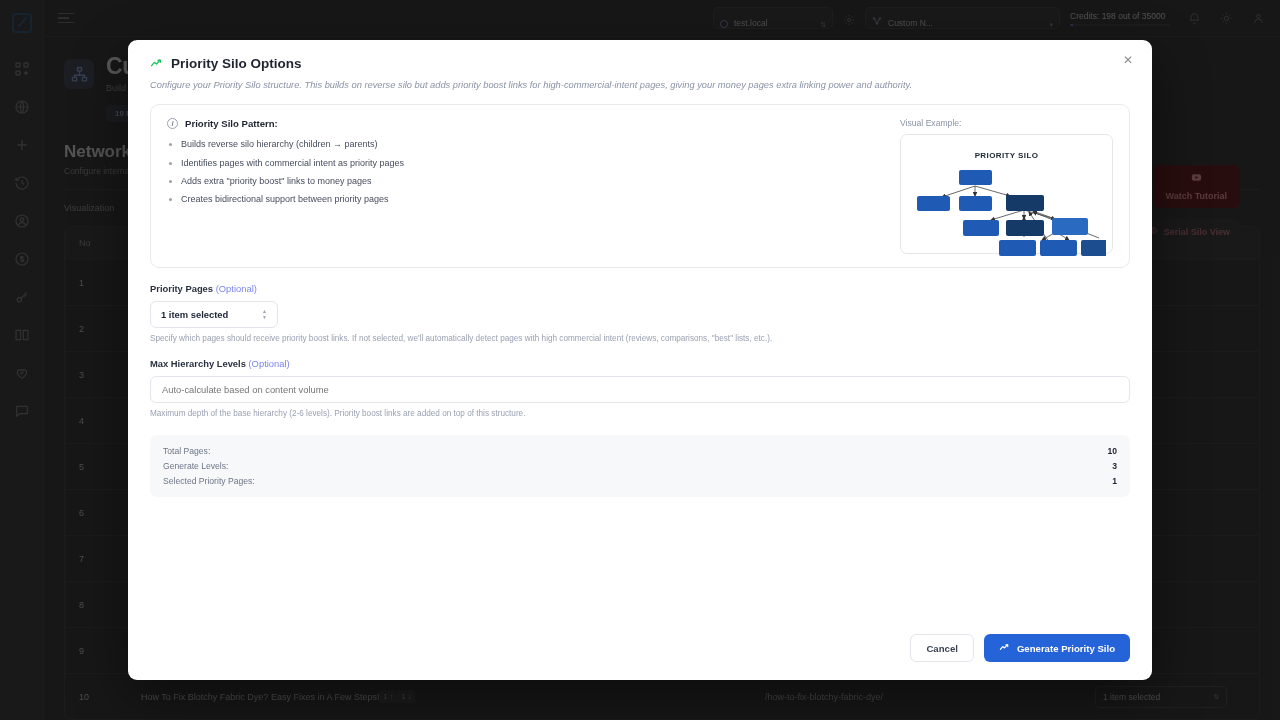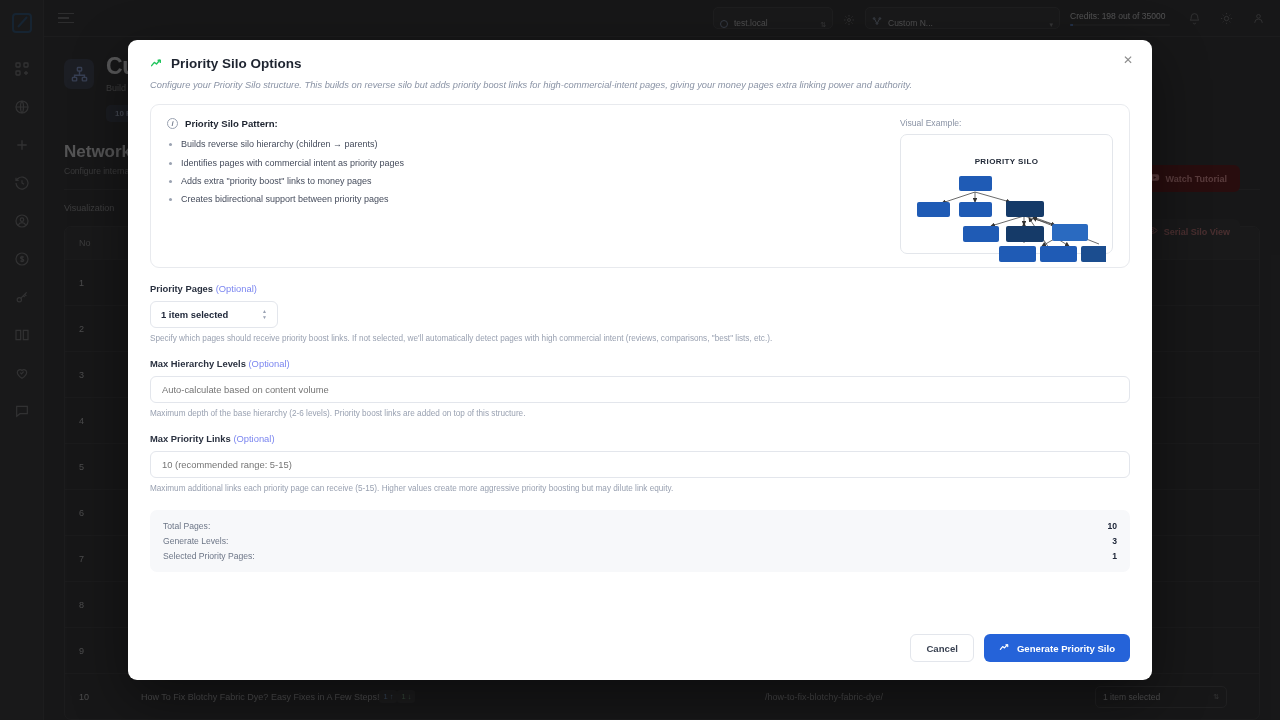"PRIORITY SILO" .visual-box { padding: 22px 8px -> 16px 8px }
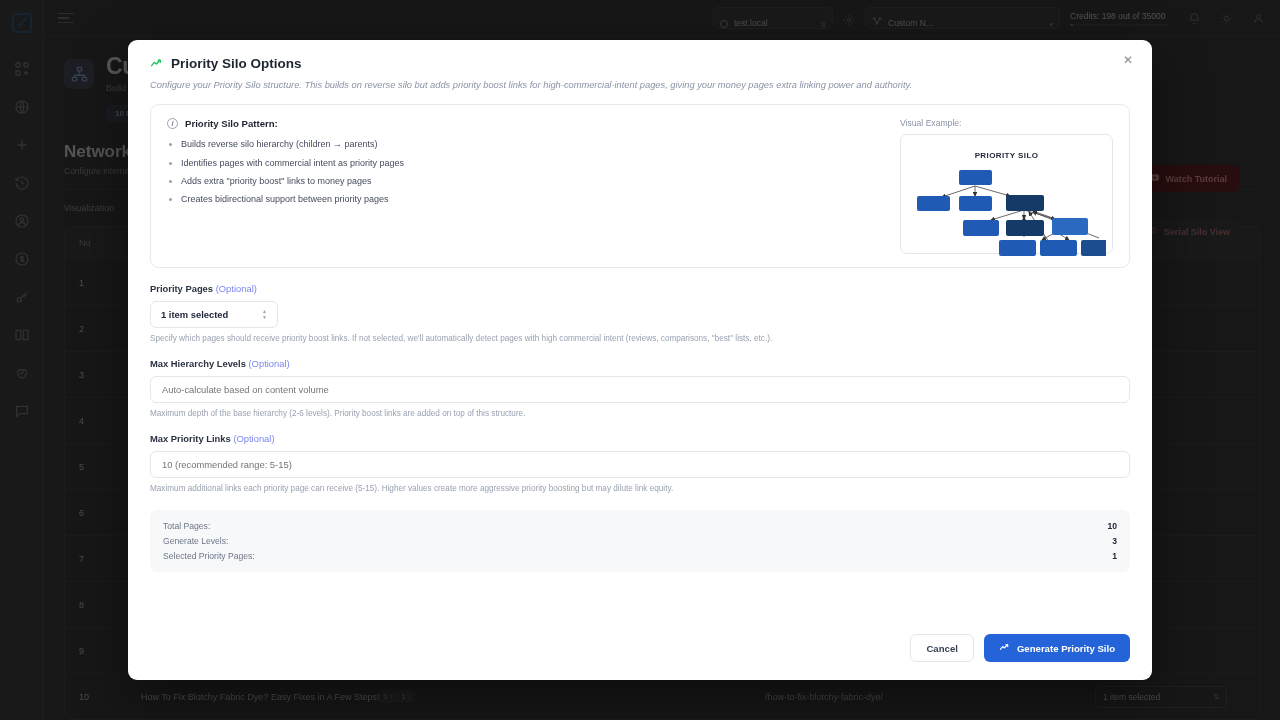"Watch Tutorial" .btn-red { flex-direction: none -> column }
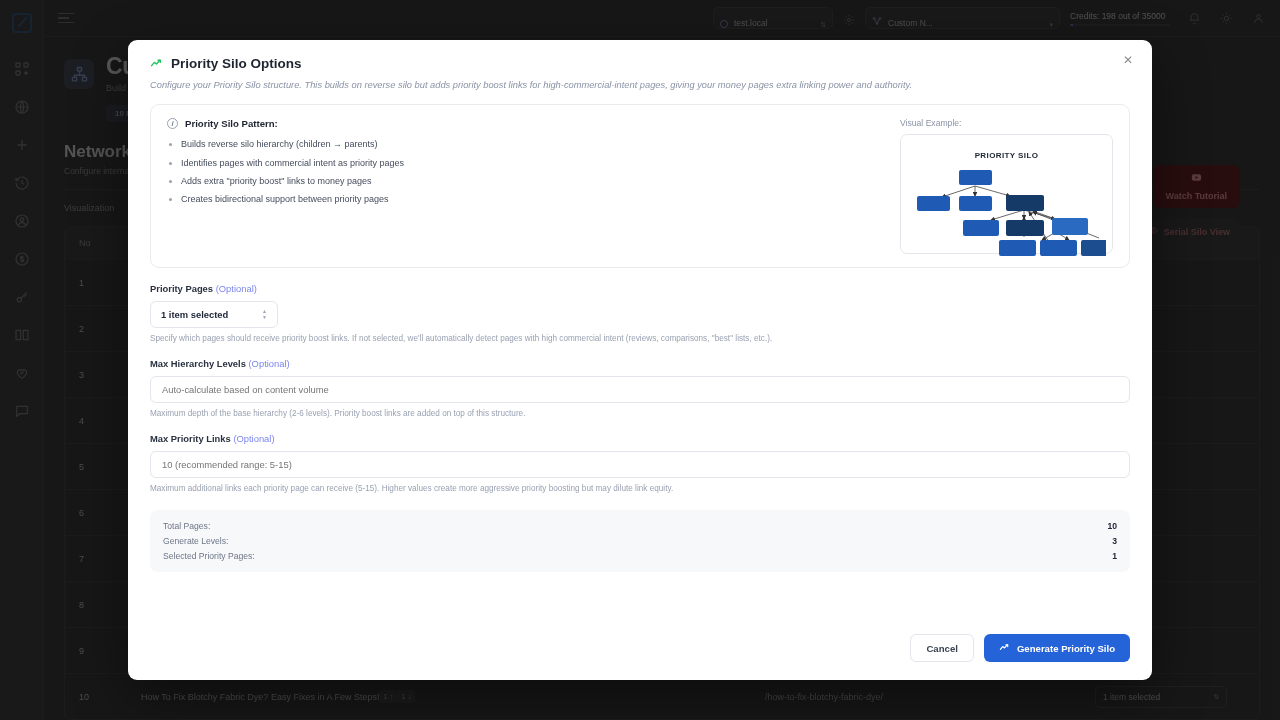"Max Priority Links (Optional)" div.field { html: <div> <div> <span>Max Priority Links</span> <span>(Optional)</span> </div> <input> <div>Maximum additional links each priority page can receive (5-15). Higher values create more aggressive priority boosting but may dilute link equity.</div> </div> -> none }
